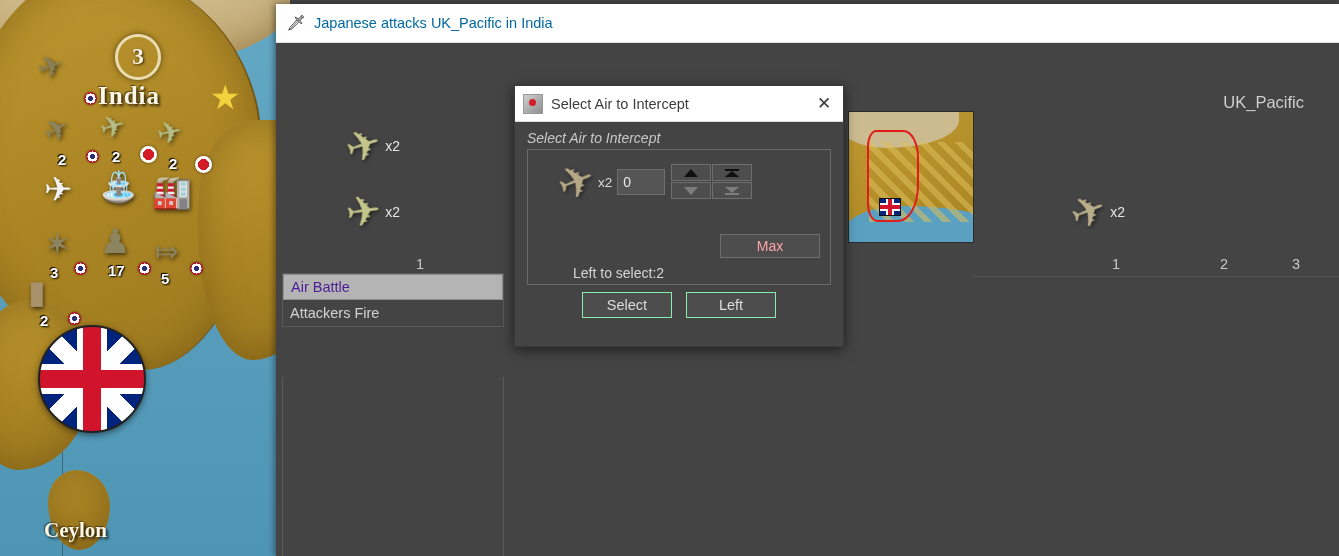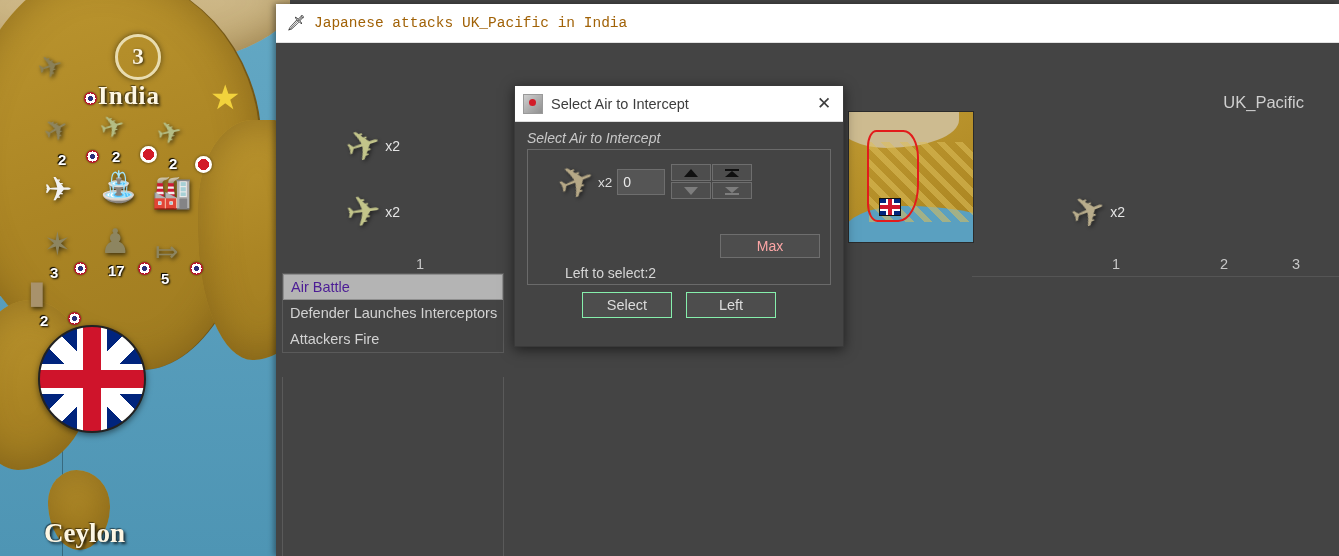"Japanese attacks UK_Pacific in India" #titlebar .tb-text { color: #a16207 -> #0369a1; font-family: Liberation Mono, monospace -> Liberation Sans, sans-serif }
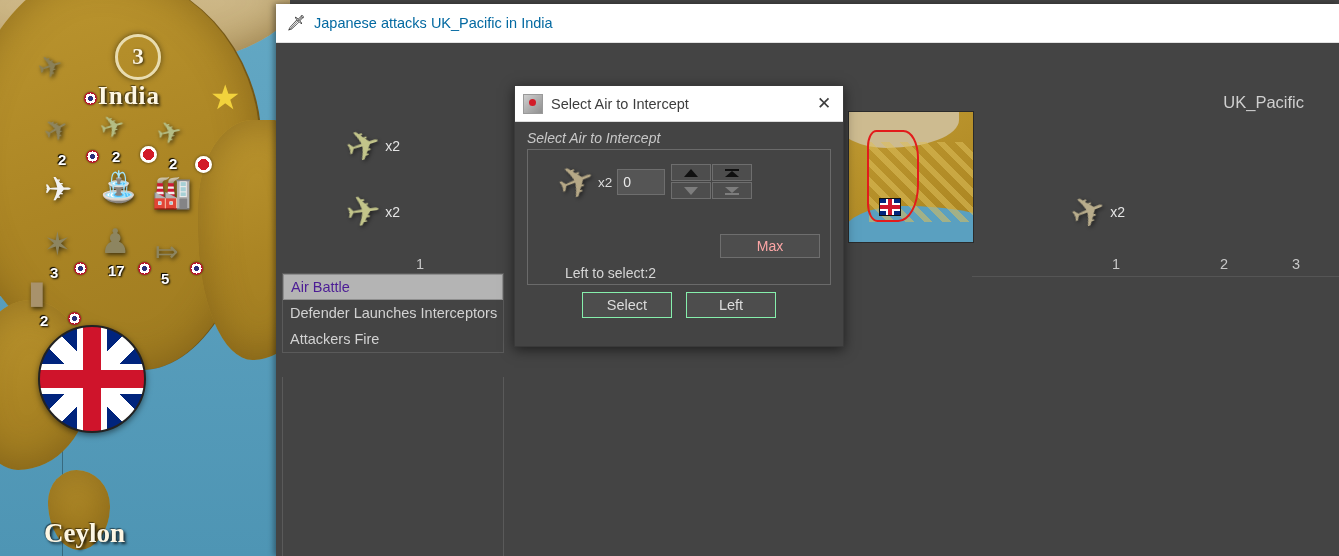"Left to select:2" #left-to-select { left: 37px -> 45px }
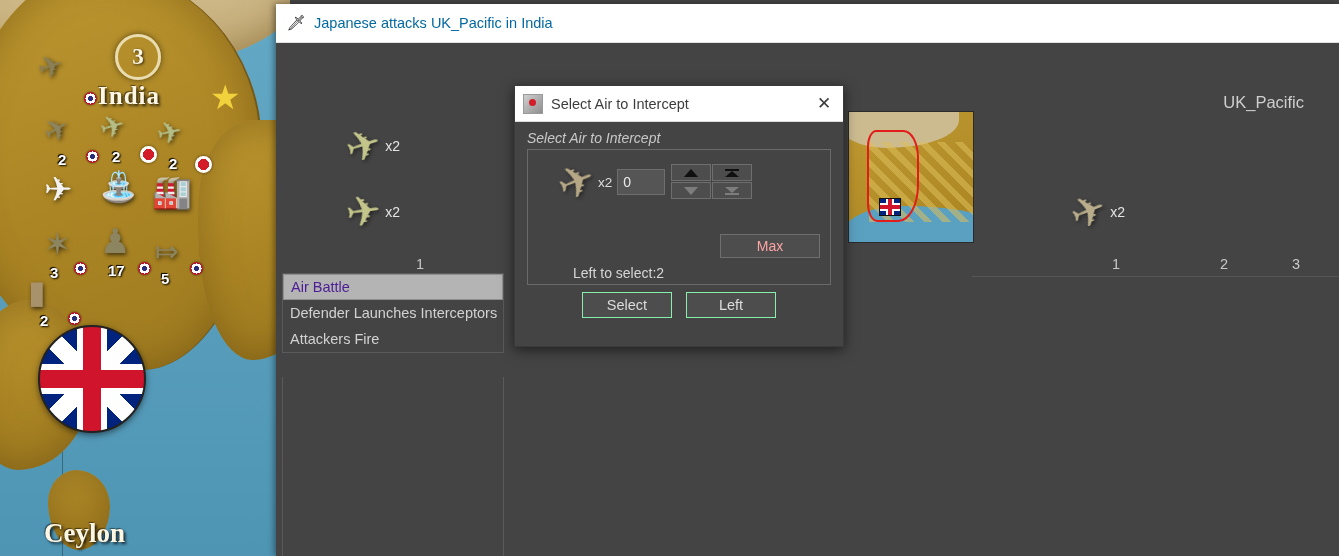"Defender Launches Interceptors" div.step { html: <div>Defender Launches Interceptors</div> -> none }
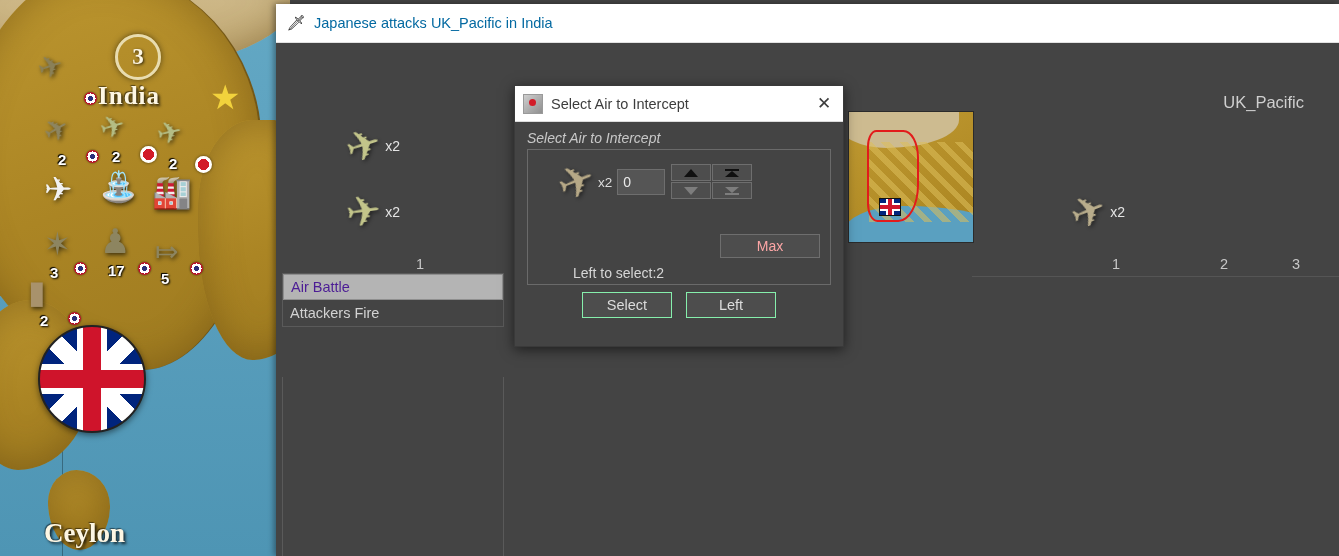"Ceylon" #label-ceylon { font-size: 27px -> 21px }
